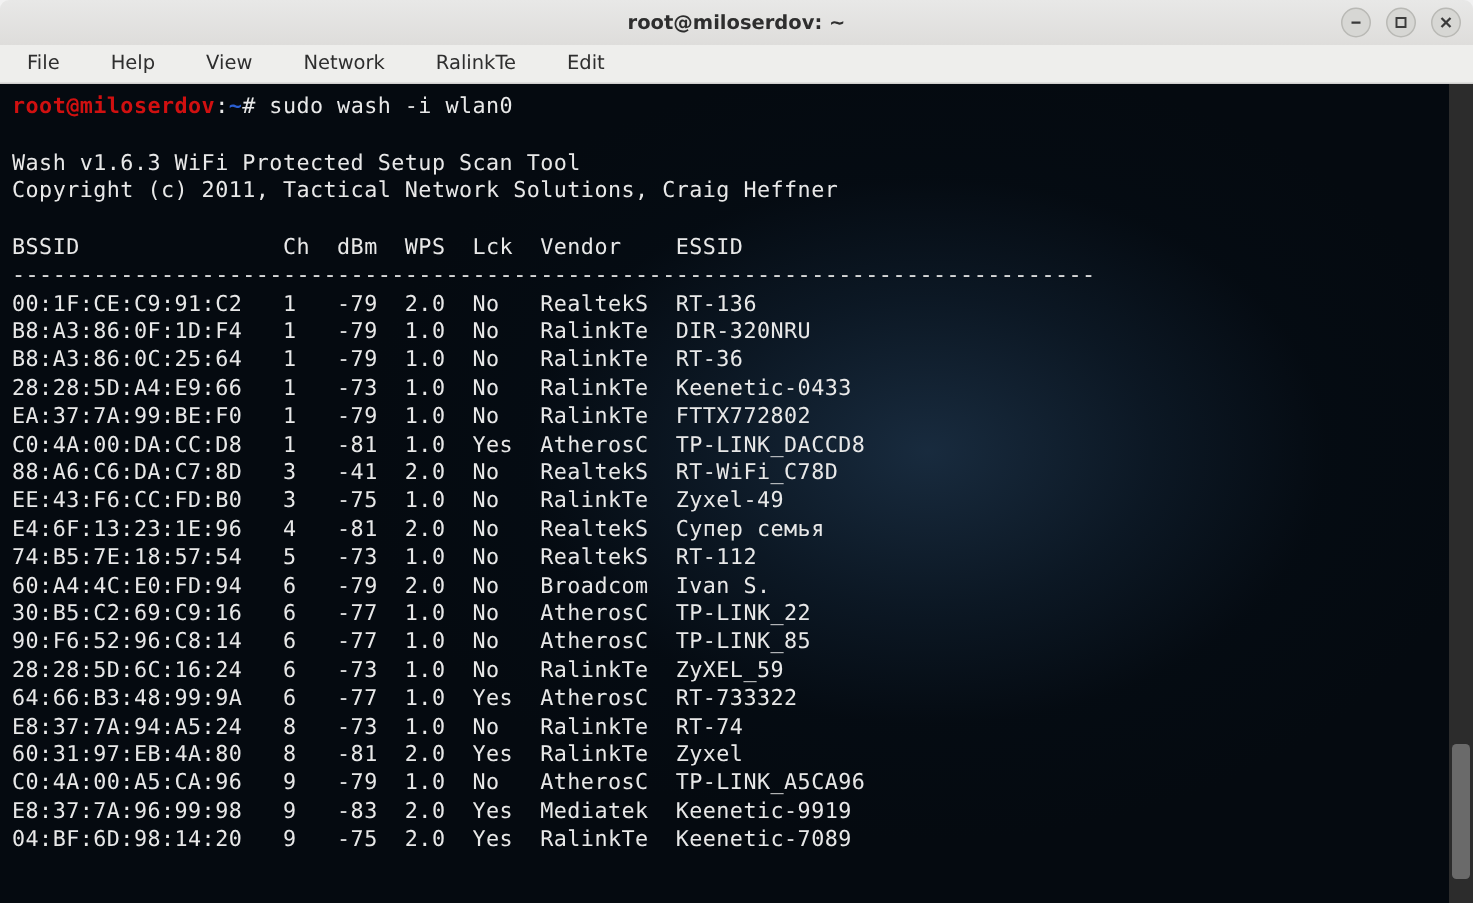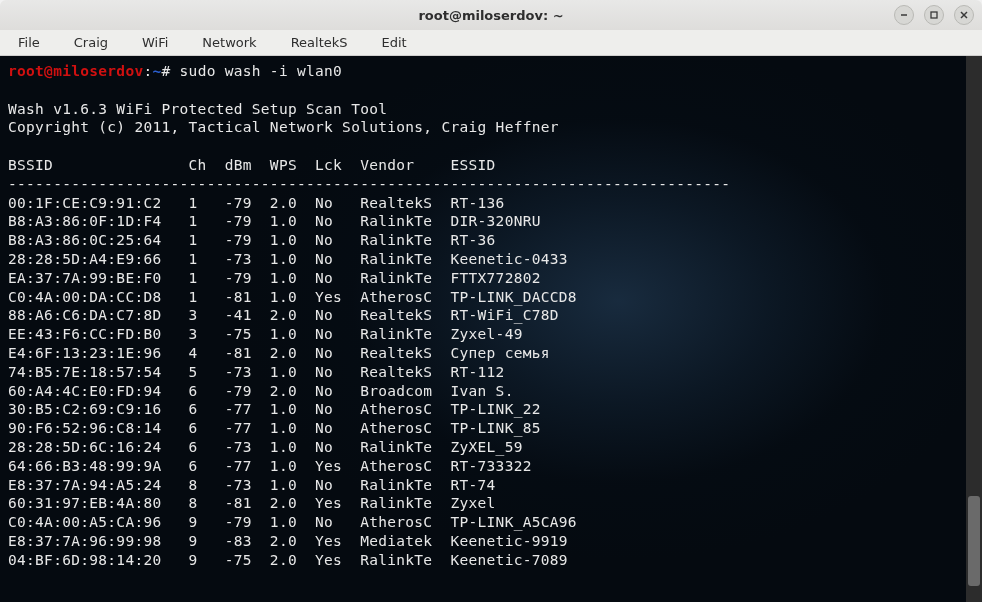"Craig" div.menu-item { text: Craig -> Help }
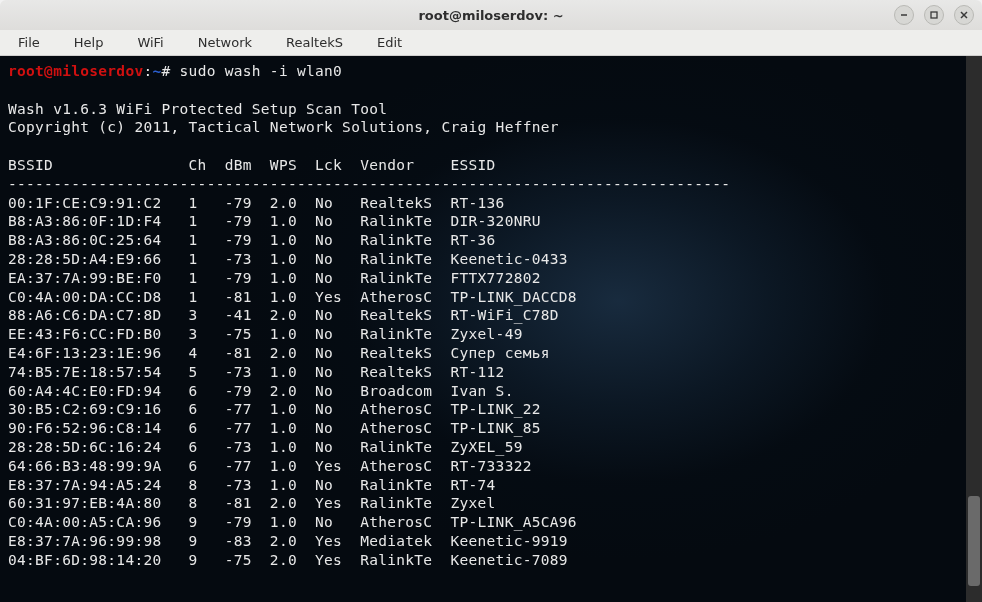"WiFi" div.menu-item { text: WiFi -> View }
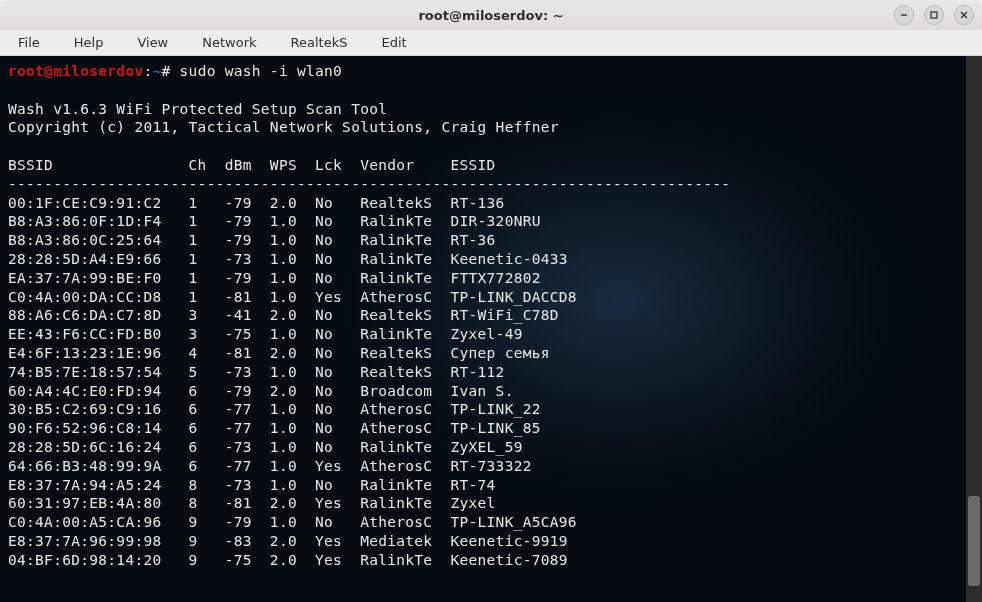"RealtekS" div.menu-item { text: RealtekS -> RalinkTe }
